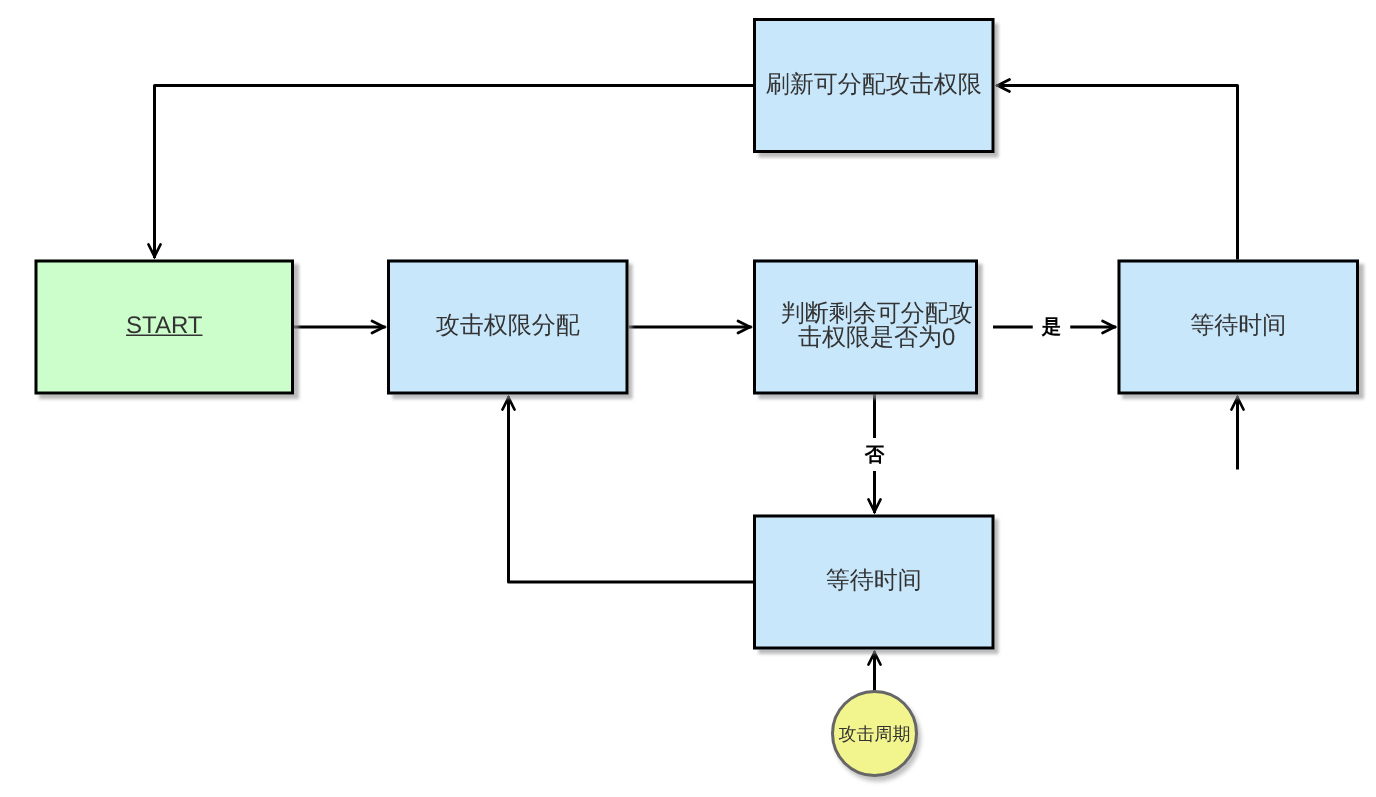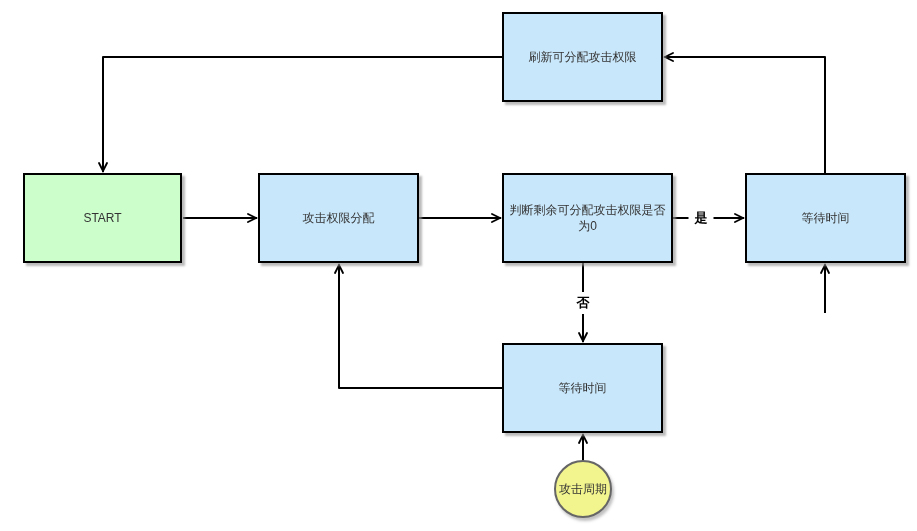"刷新可分配攻击权限" .node { font-size: 12px -> 16px }
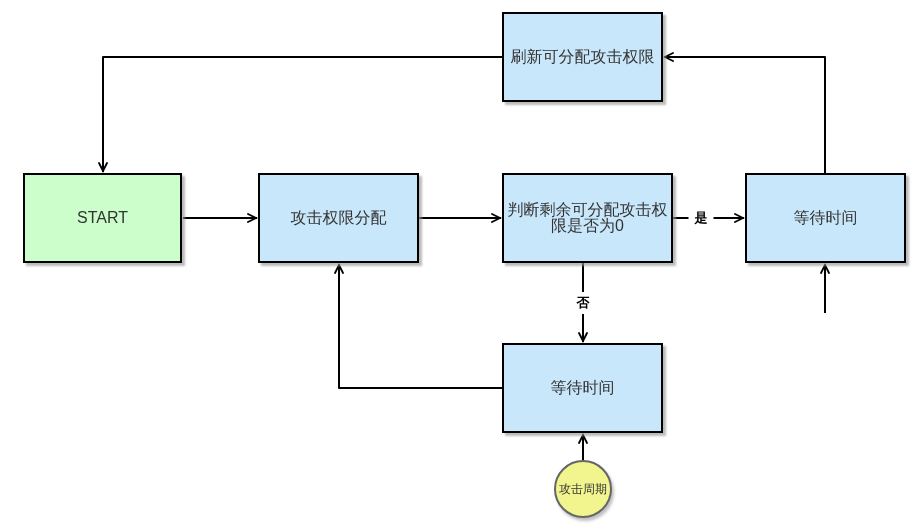"START" div.node { text-decoration: none -> underline; width: 159px -> 173px }
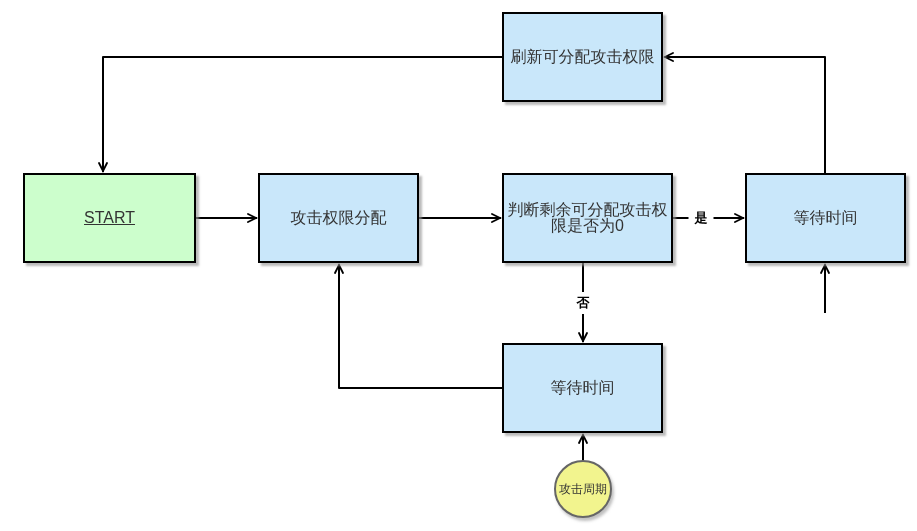"判断剩余可分配攻击权限是否为0" div.node { padding-left: none -> 16px; width: 171px -> 150px }
